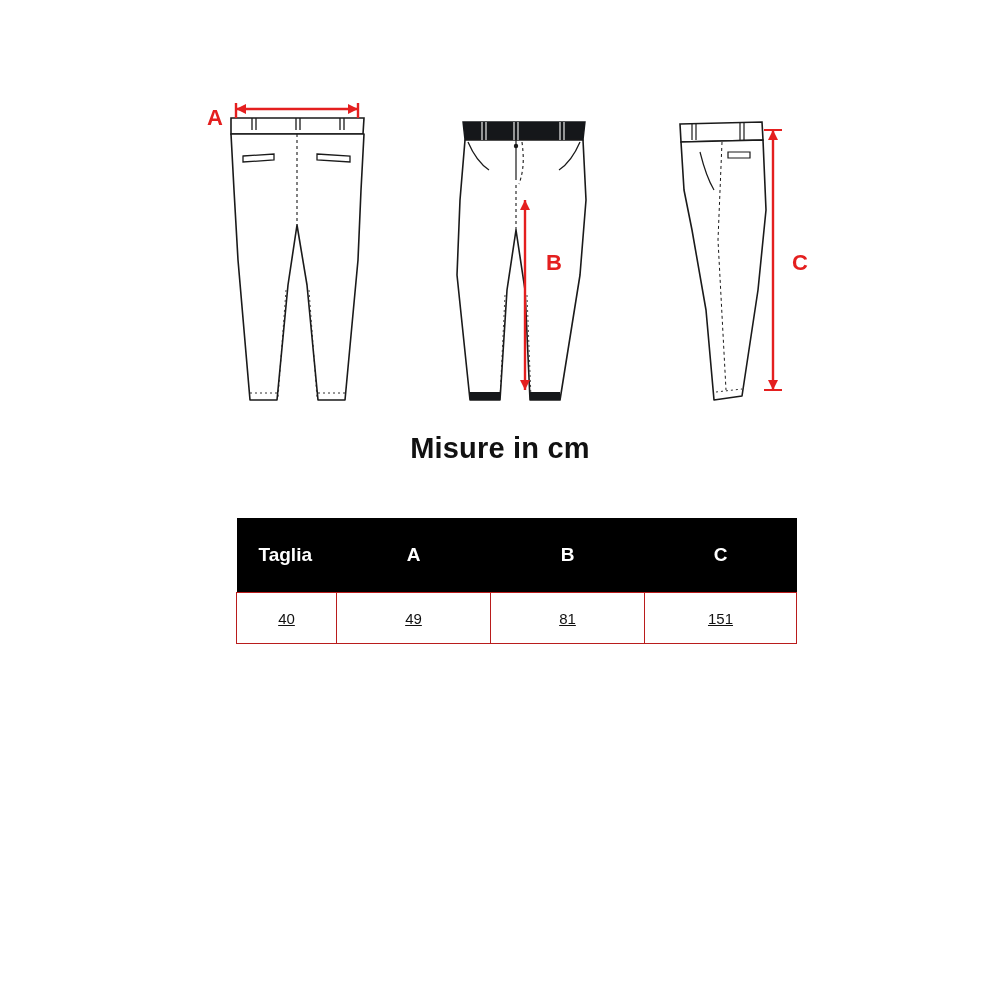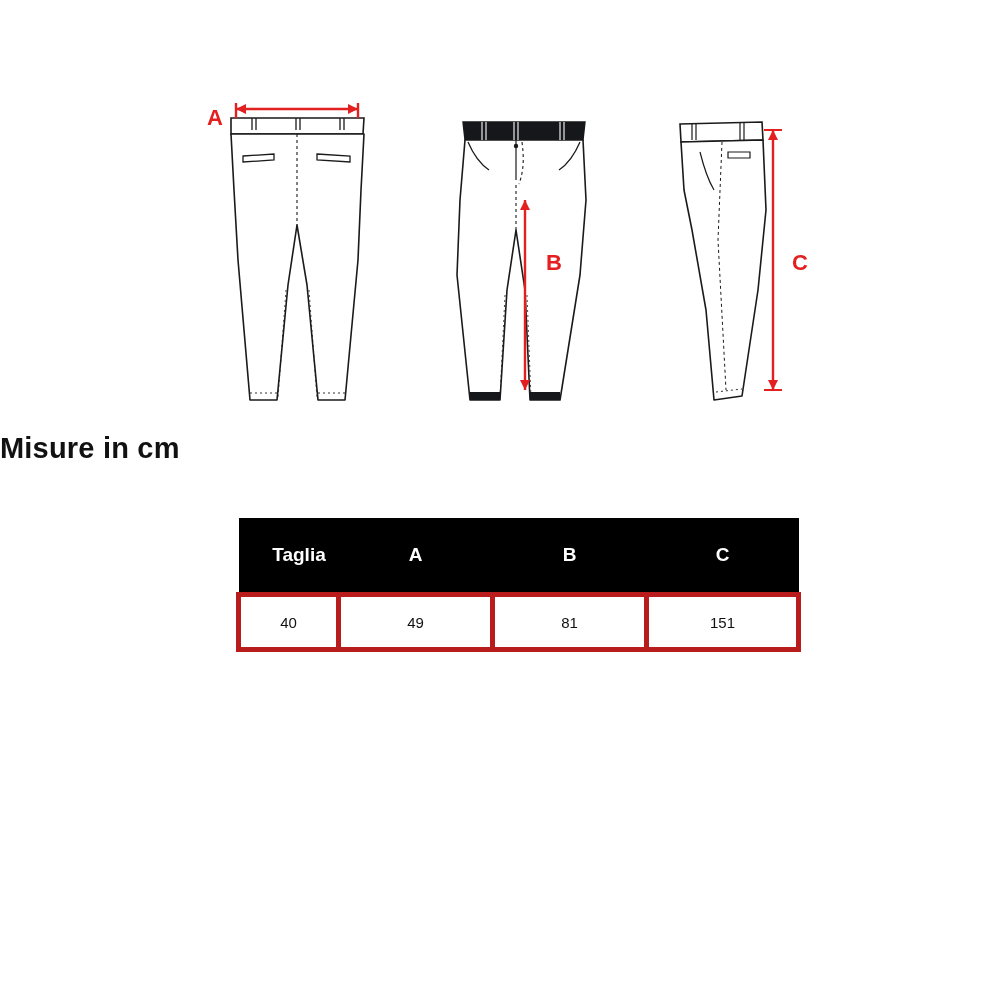"Misure in cm" .caption { text-align: none -> center }
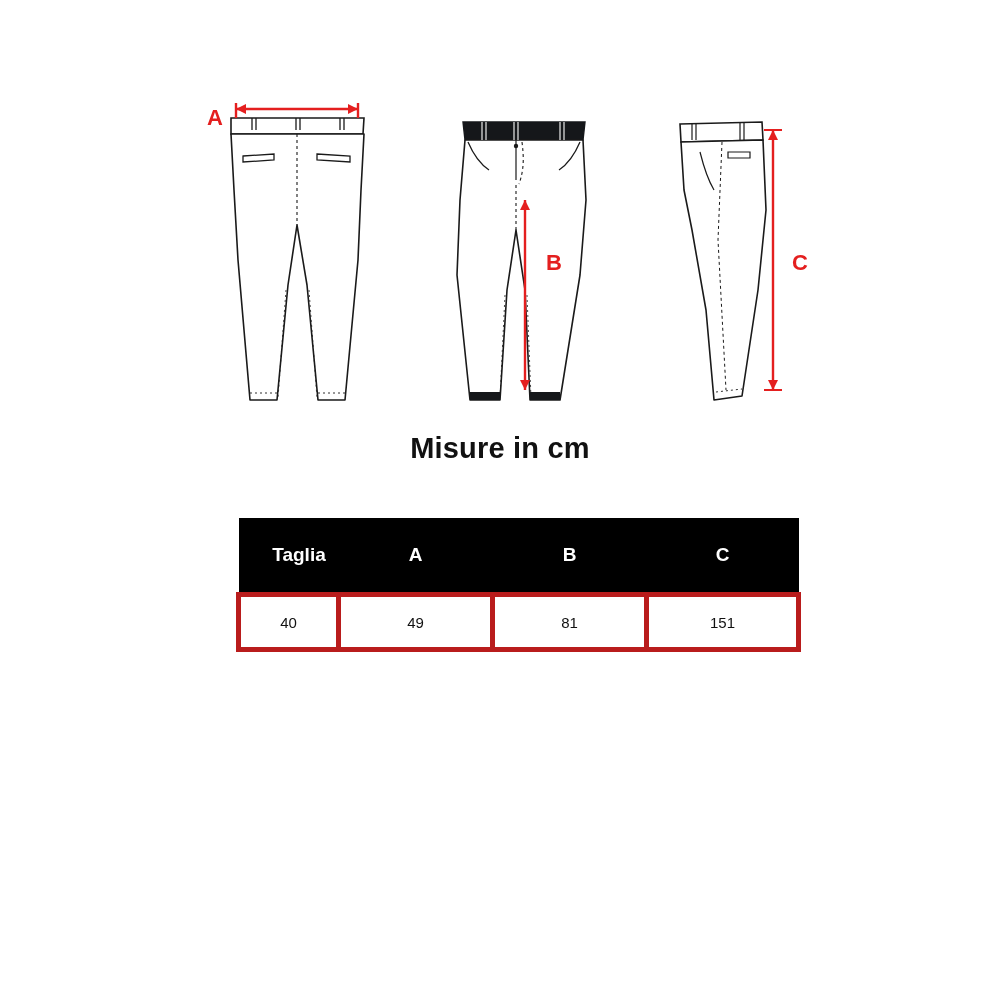"Taglia" .size-table th.first-col { text-align: center -> left }
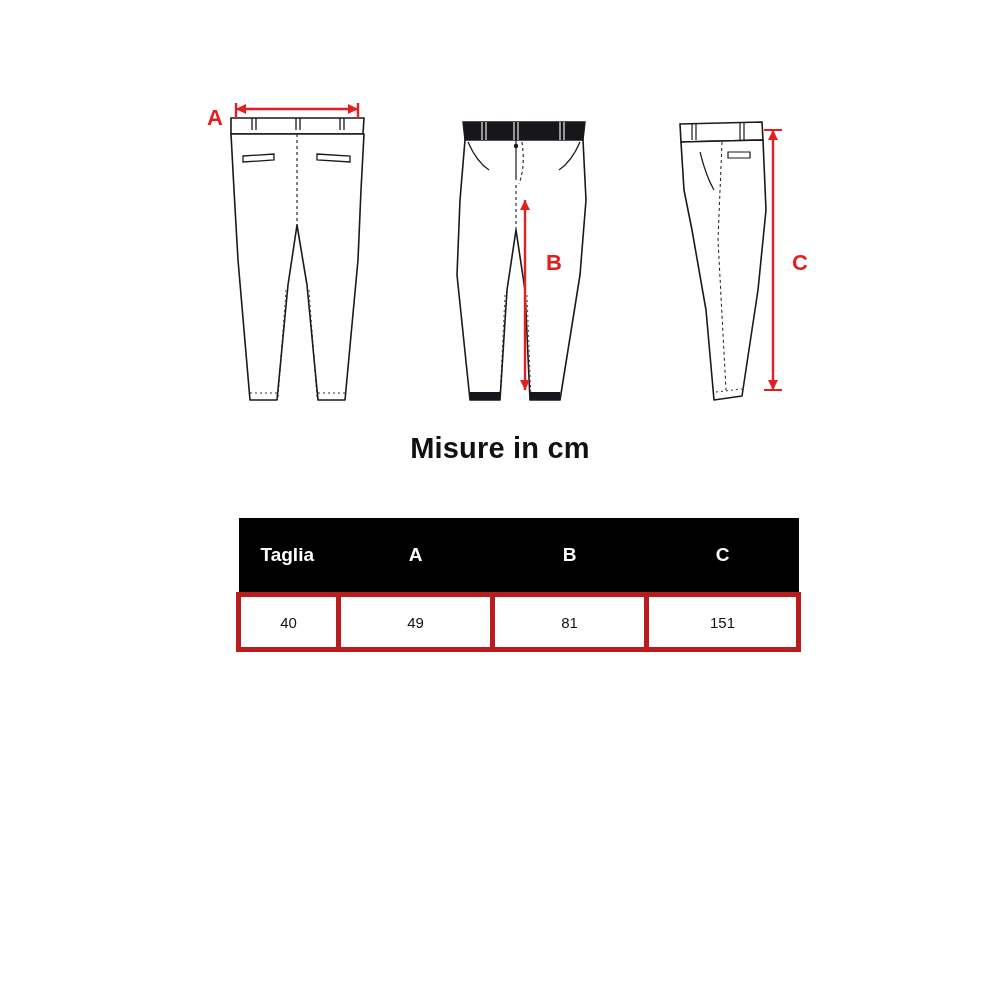"40" .size-table td { border: 5px solid #b91c1c -> 1px solid #b91c1c; text-decoration: none -> underline }
